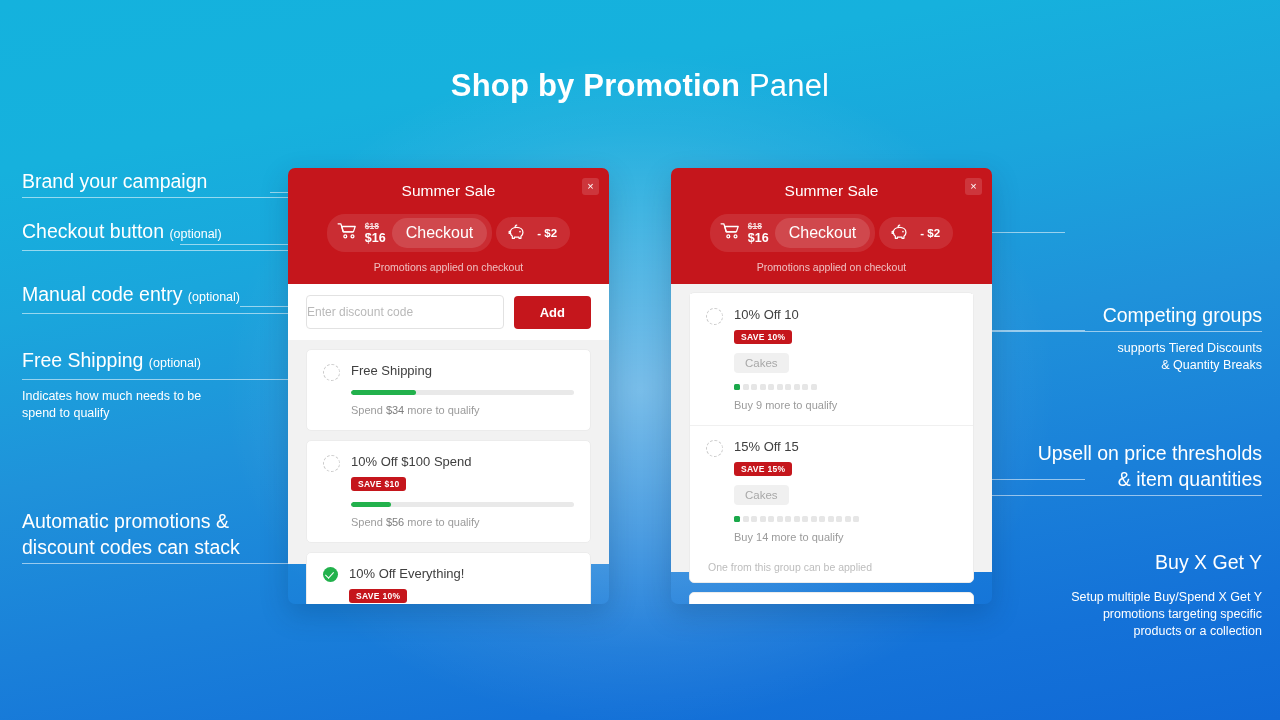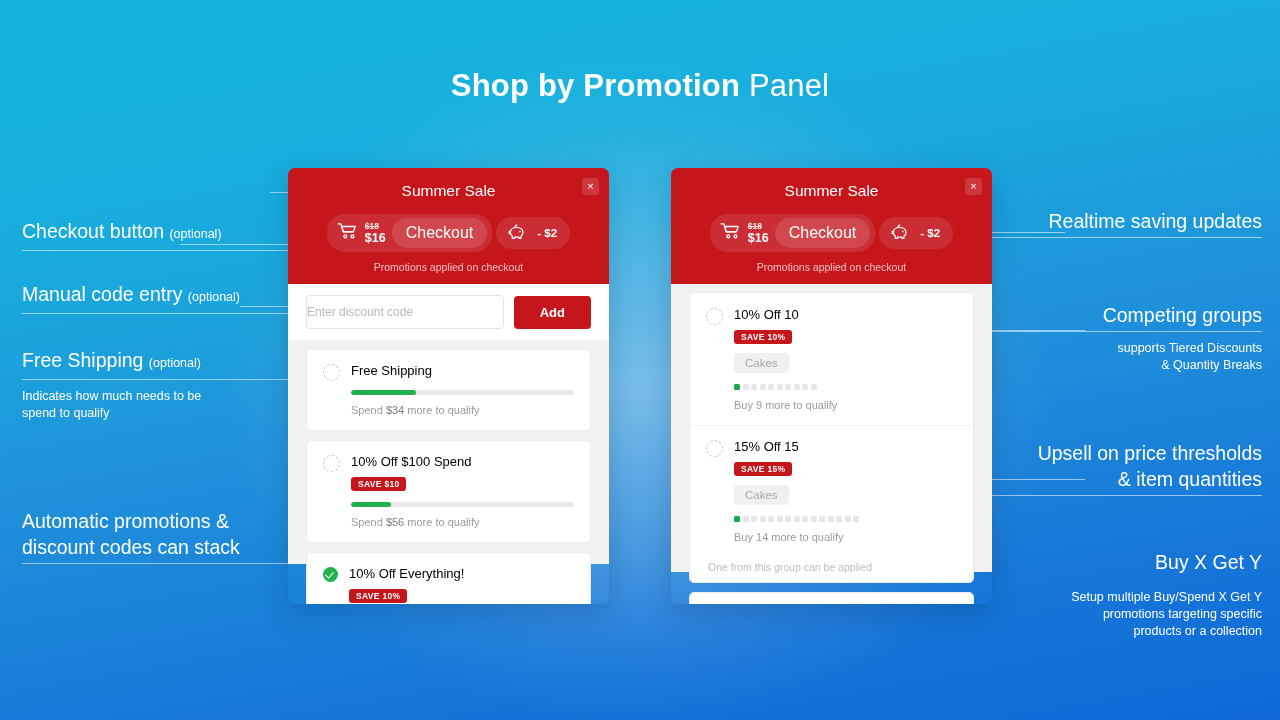"Brand your campaign" div.anno { html: none -> <div> <div><span>Brand your campaign</span></div> <div></div> </div> }
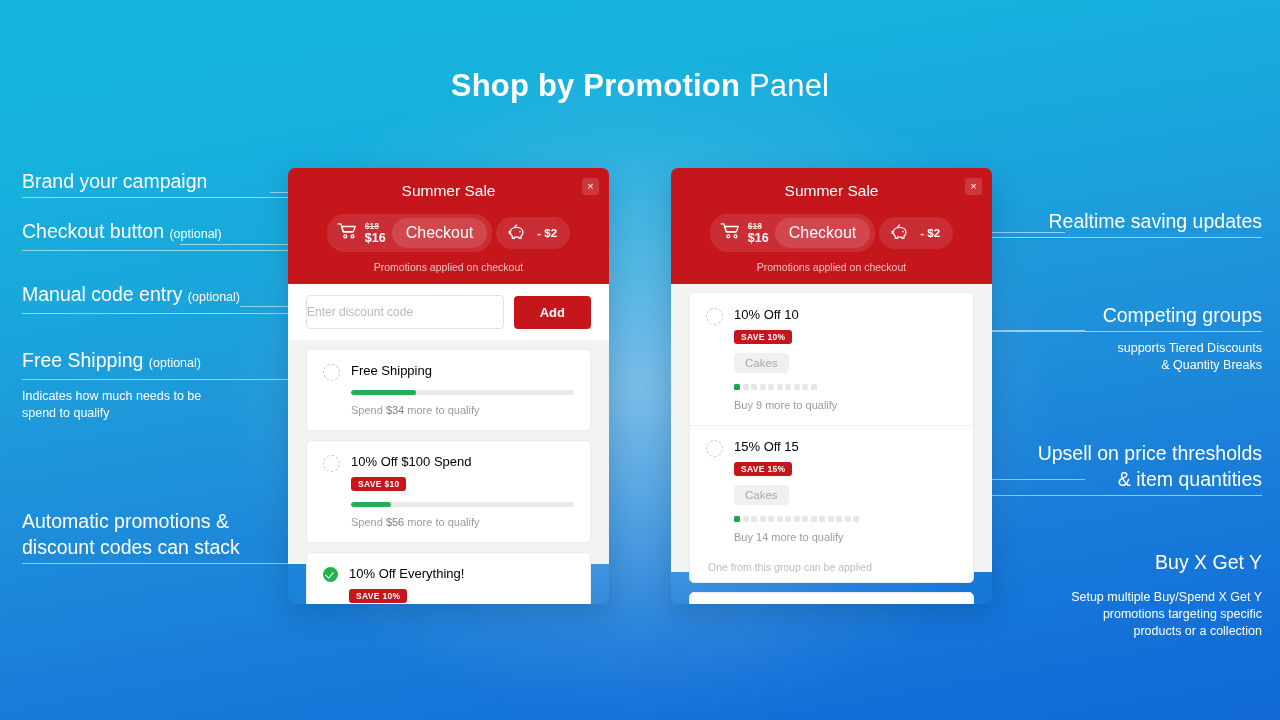"Realtime saving updates" div.anno { html: <div> <div>Realtime saving updates</div> <div></div> </div> -> none }
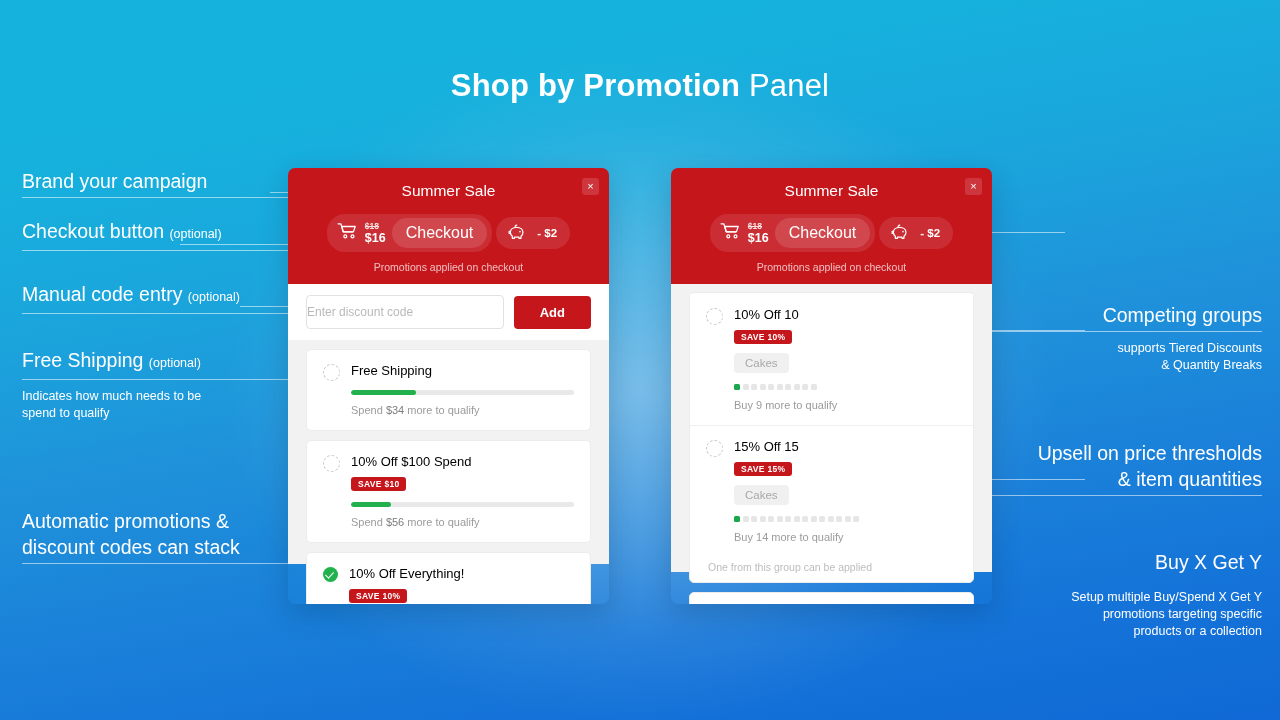"10% Off 10" .promo-name { color: #000000 -> #404040 }
